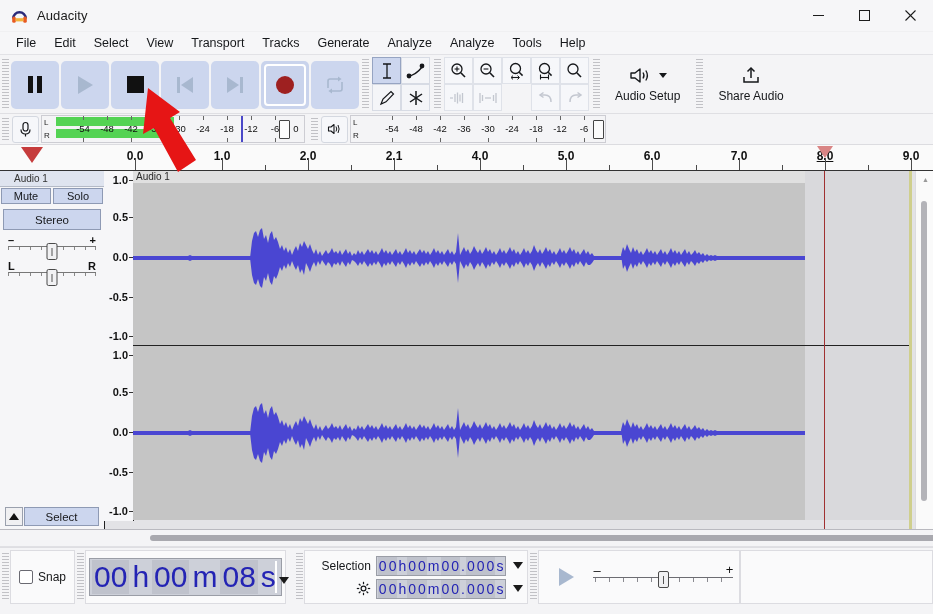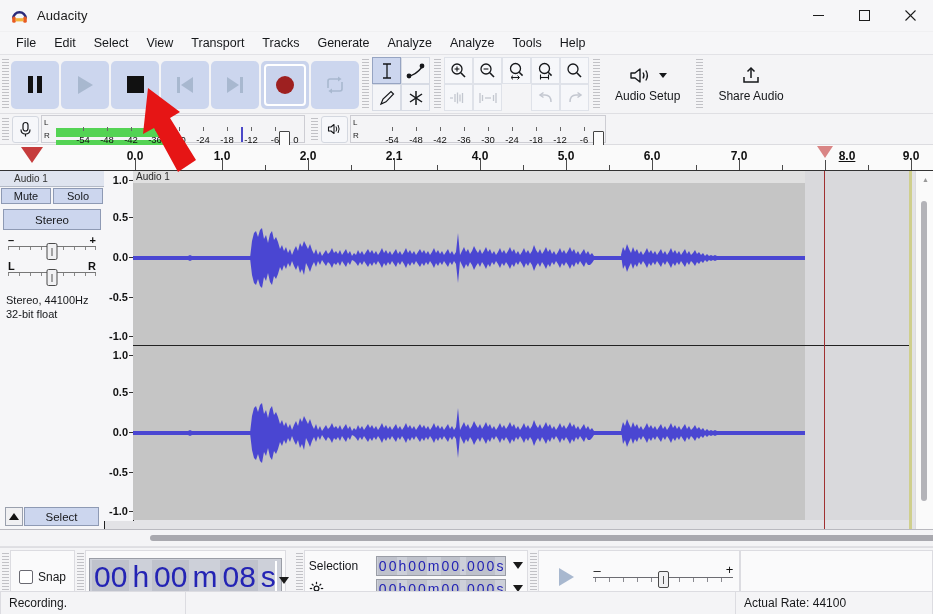"-54" .meter .bars { margin-top: 11px -> none }
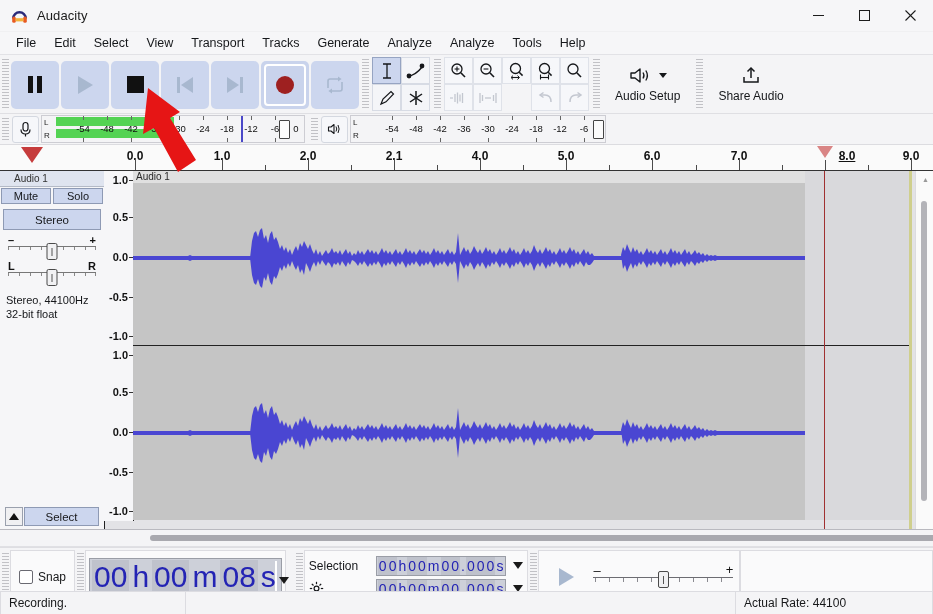"8.0" span.rlabel { left: 847px -> 825px }
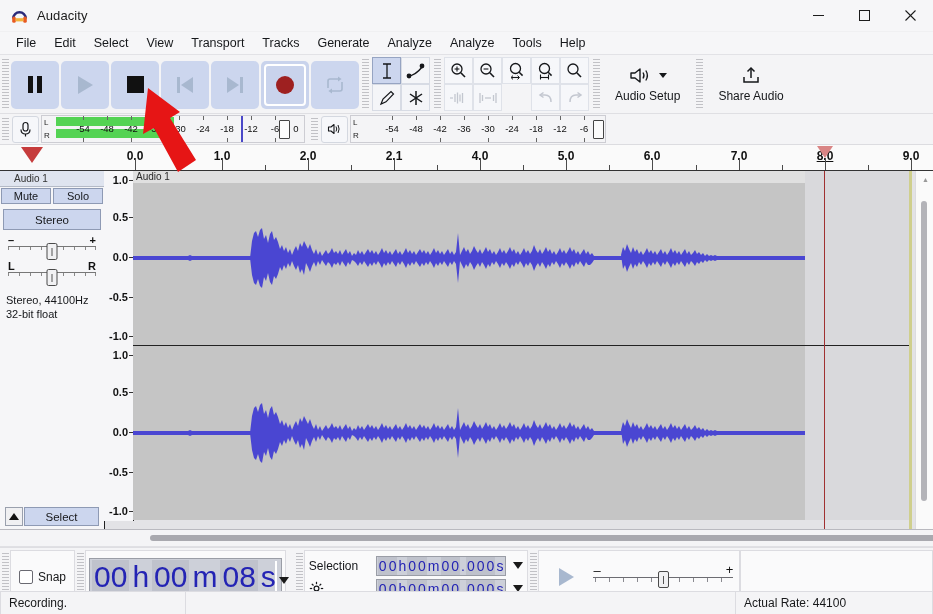"Stereo, 44100Hz" div.tinfo { html: <div> <div>Stereo, 44100Hz</div> <div>32-bit float</div> </div> -> none }
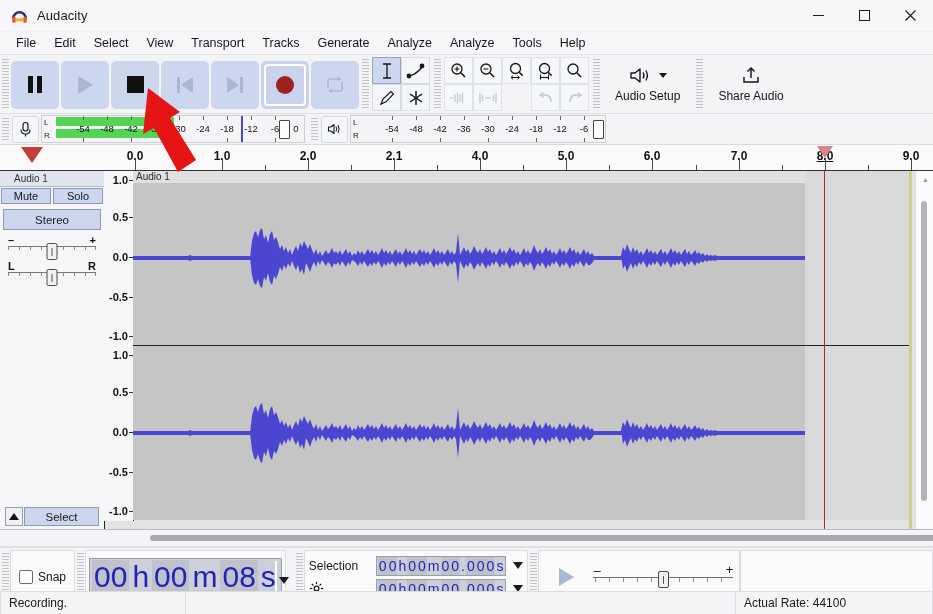"Selection" .sellabel { text-align: none -> right }
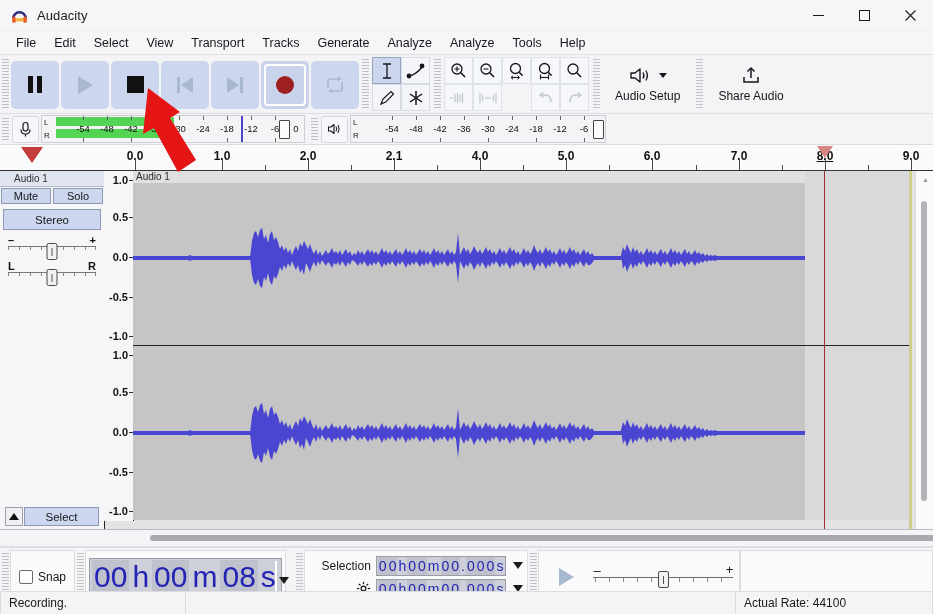"Recording." div.statusbar { html: <div> <div>Recording.</div> <div></div> <div>Actual Rate: 44100</div> </div> -> none }
